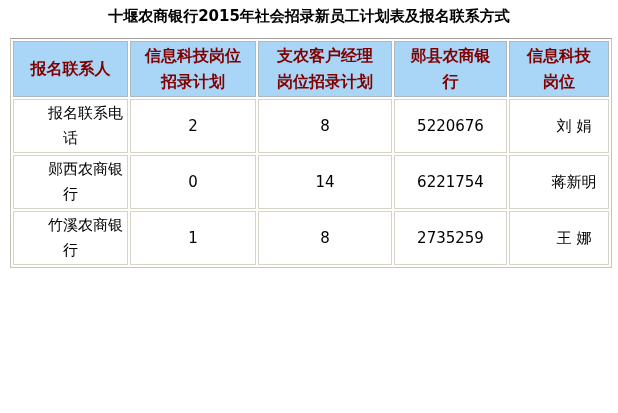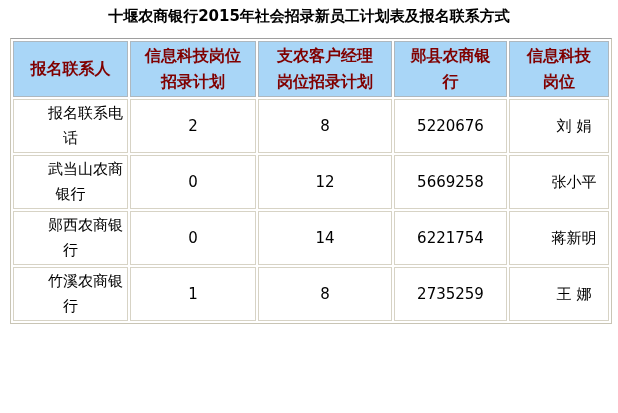"武当山农商银行" tr.tall { html: <tr> <td> 武当山农商银行</td> <td>0</td> <td>12</td> <td>5669258</td> <td> 张小平</td> </tr> -> none }
